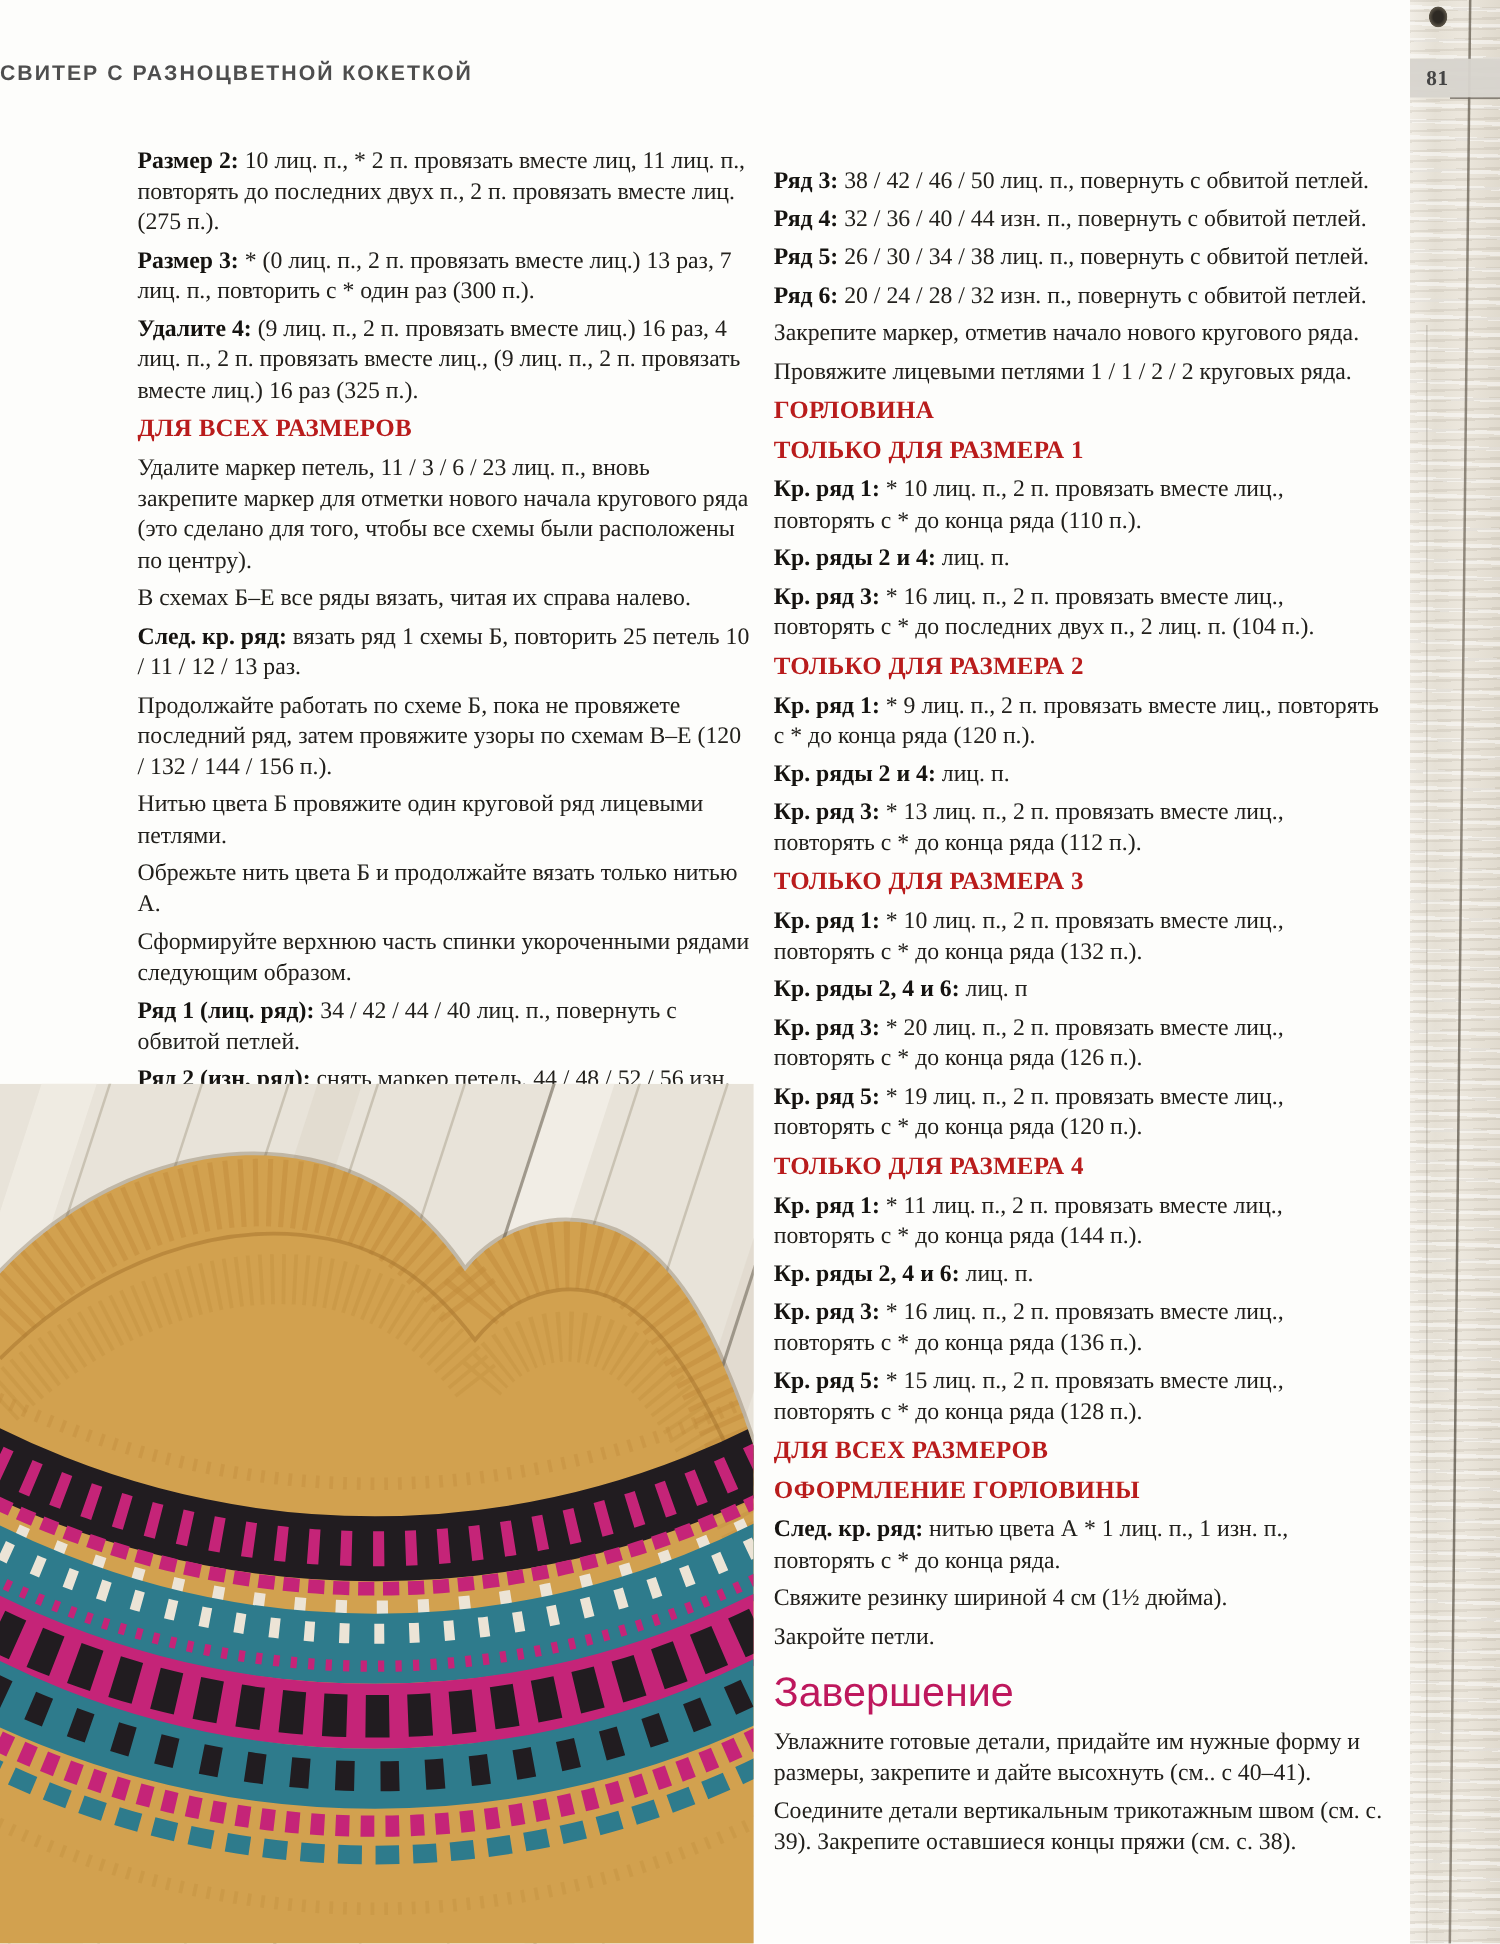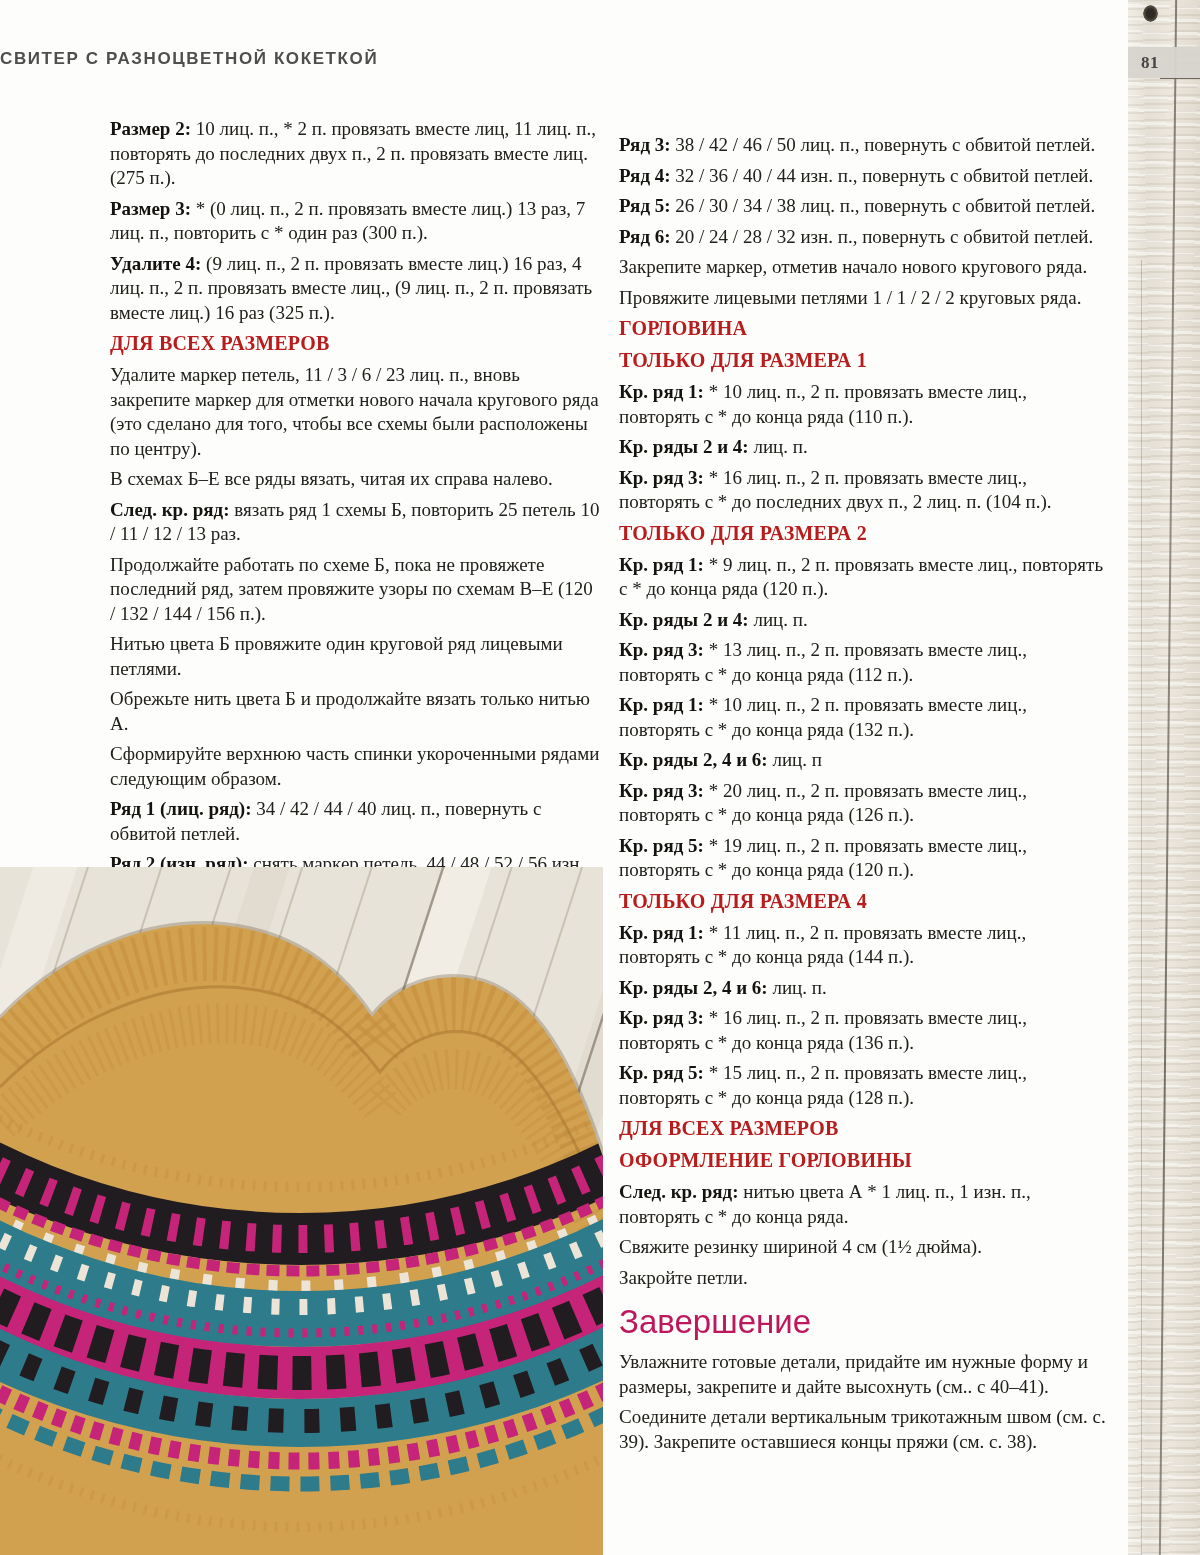"ТОЛЬКО ДЛЯ РАЗМЕРА 3" p.block { html: none -> <p> <span>ТОЛЬКО ДЛЯ РАЗМЕРА 3</span></p> }
